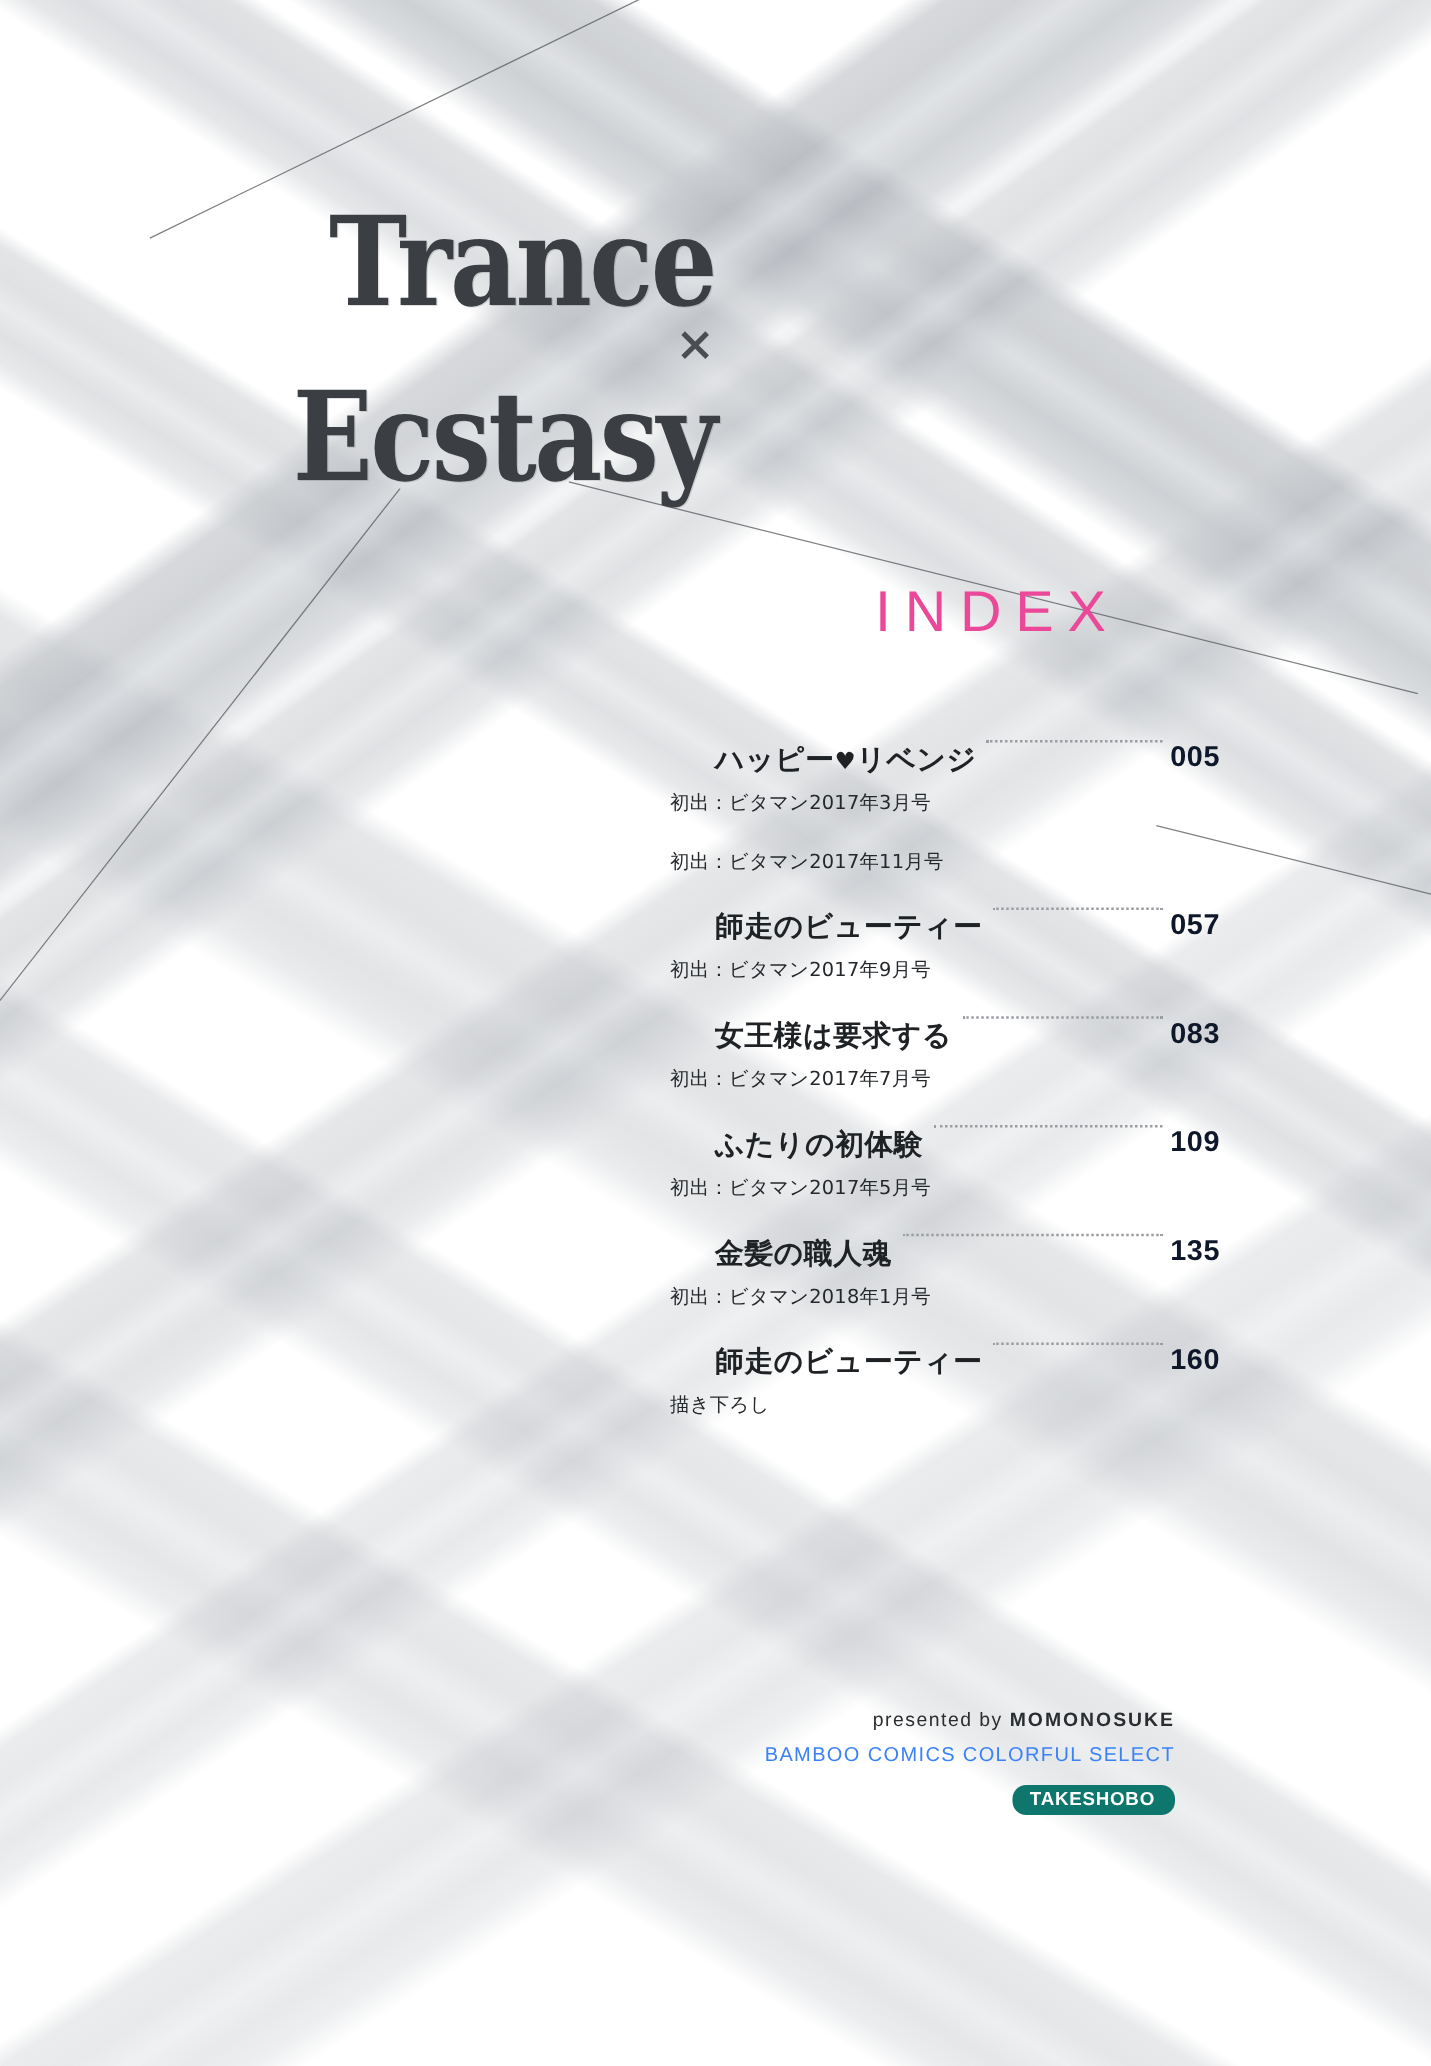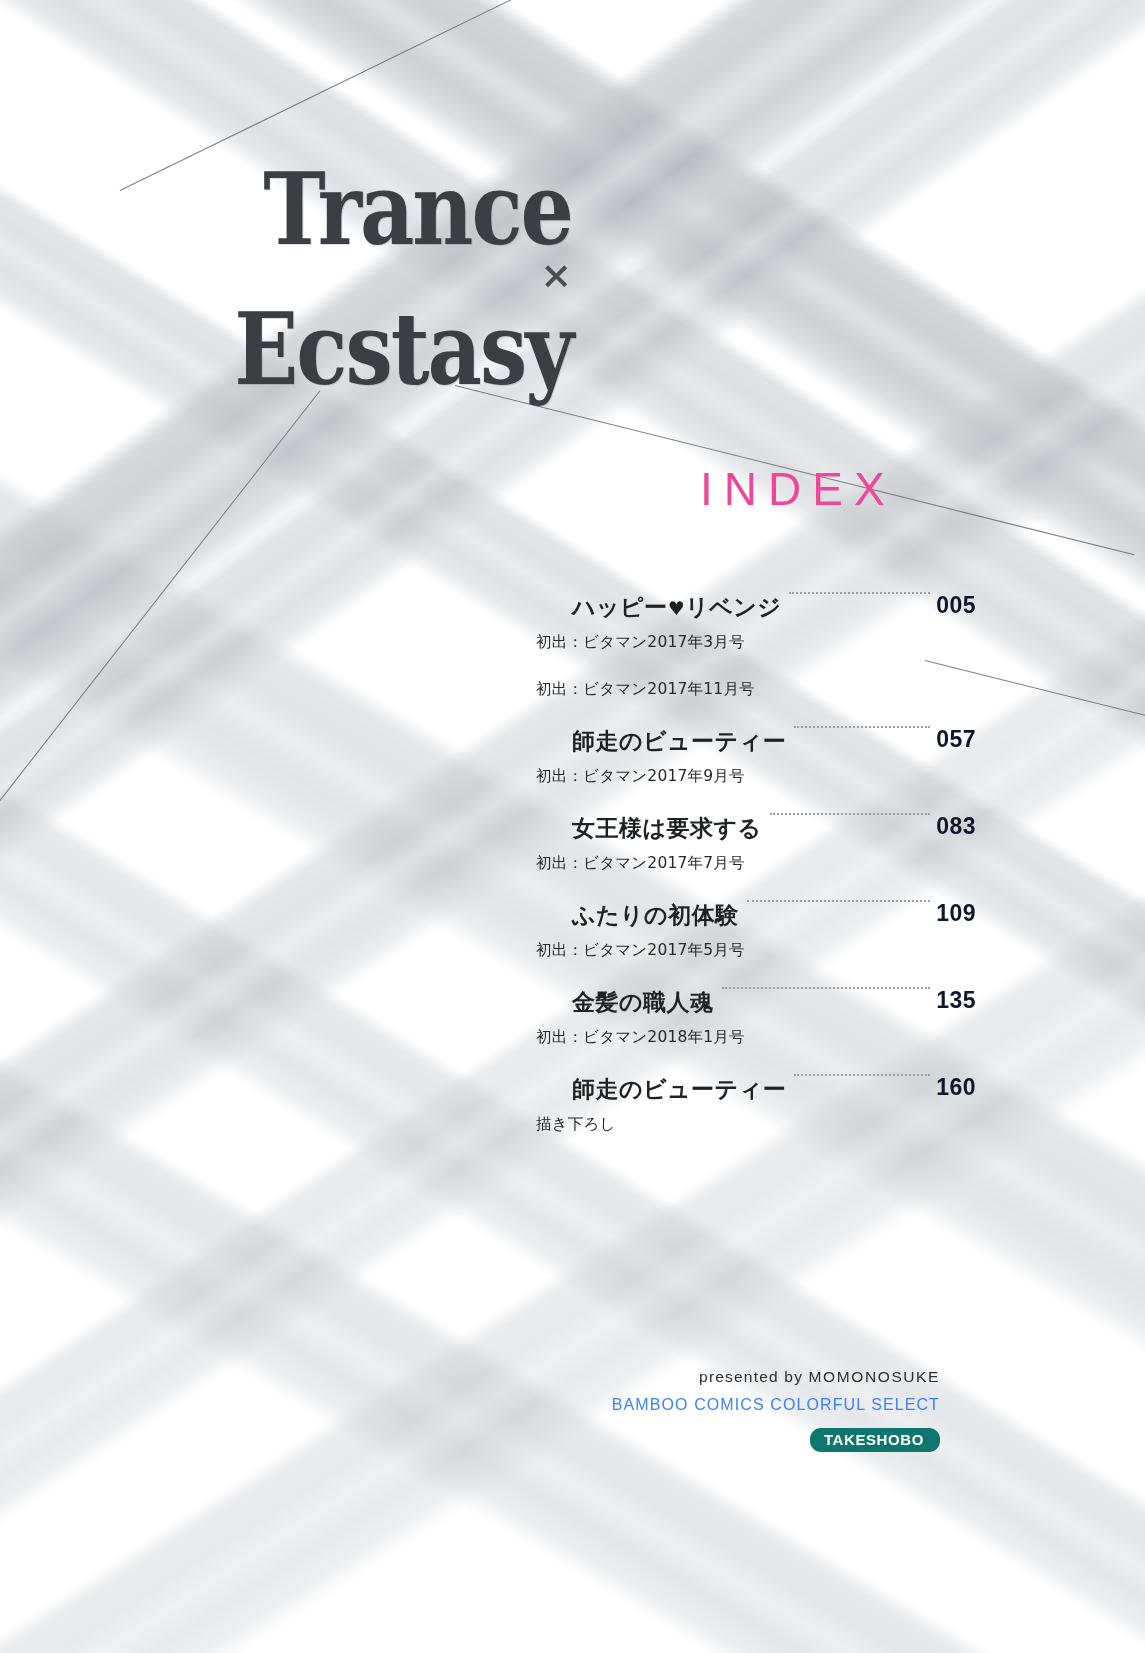"MOMONOSUKE" .presented .author { font-weight: 400 -> 700 }
